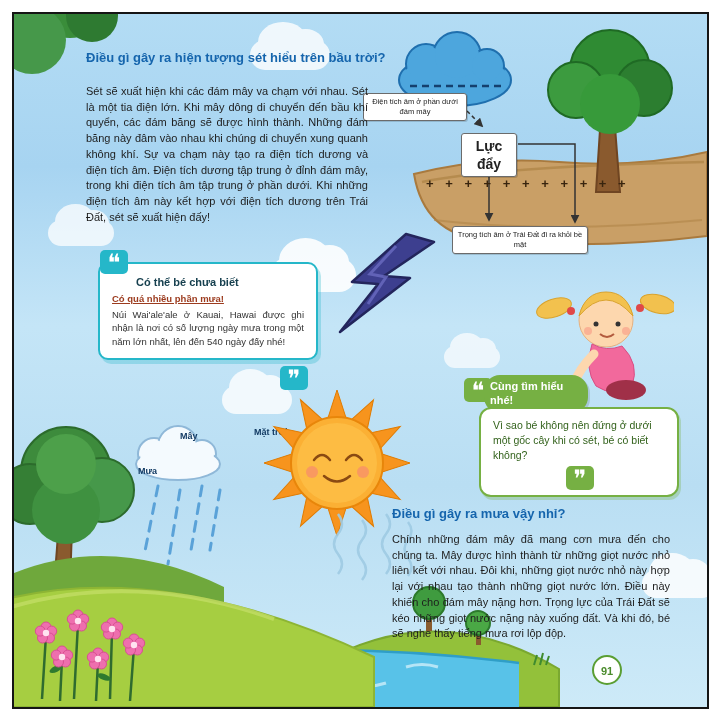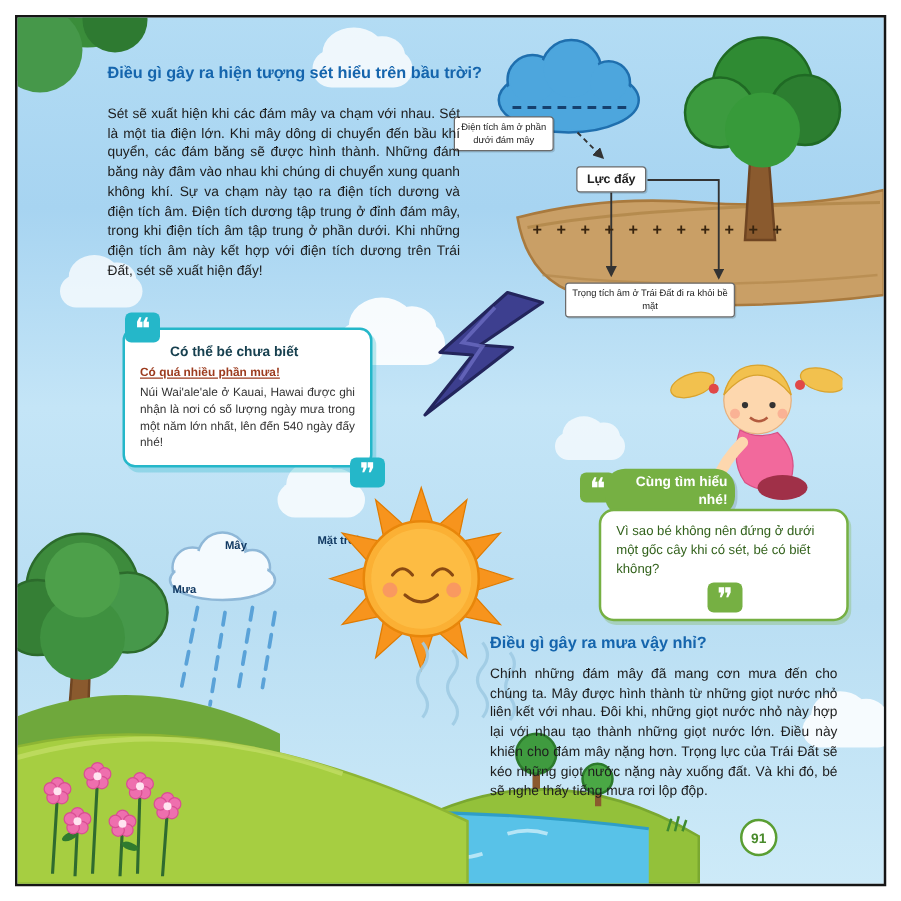"Điện tích âm ở phần" div.dlabel { width: 80px -> 104px }
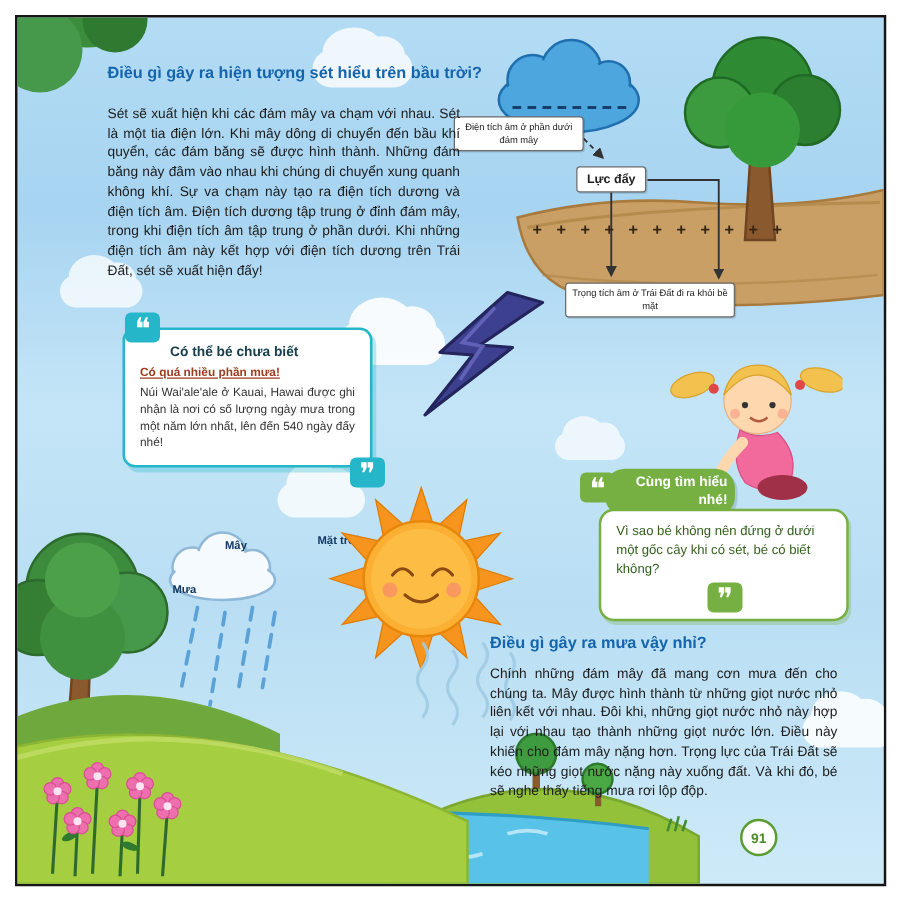"Lực đẩy" div.dlabel { font-size: 10px -> 14px }
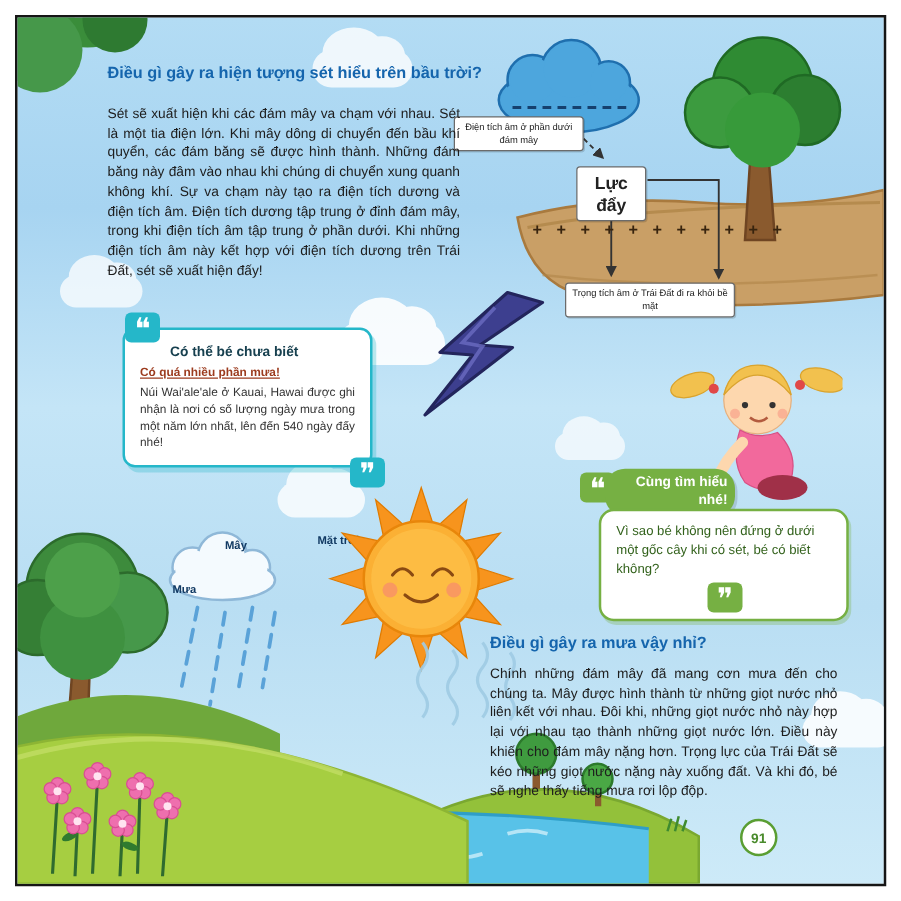"Có thể bé chưa biết" .fact-box { width: 200px -> 220px }
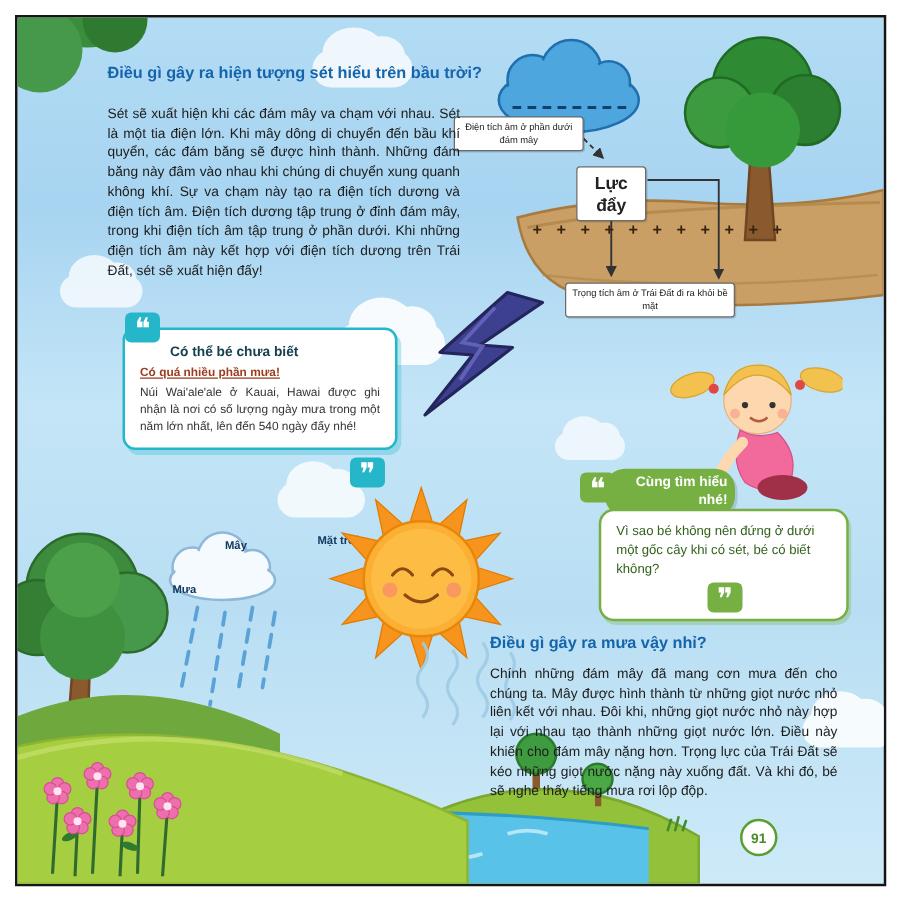"Cùng tìm hiểu nhé!" .explore-pill { text-align: right -> left }
